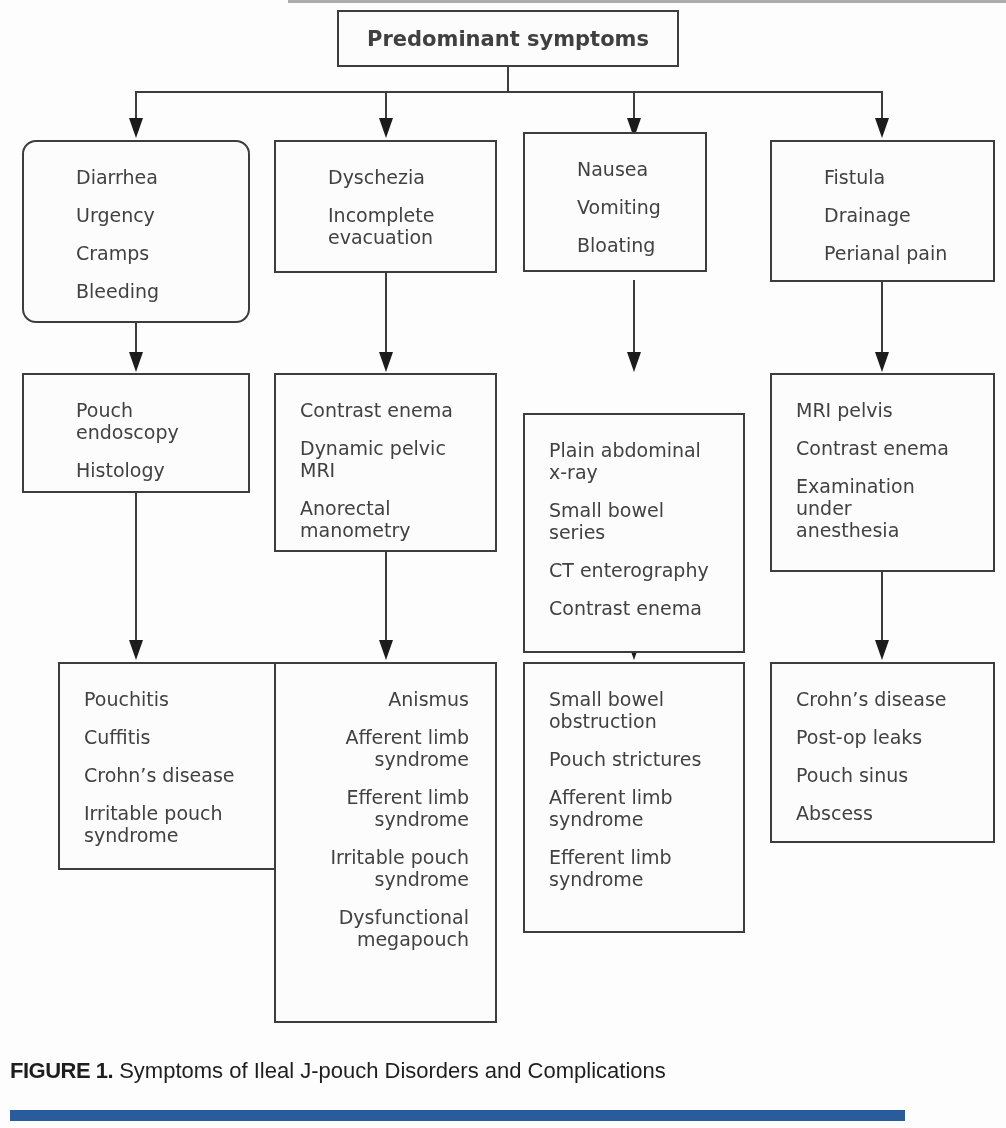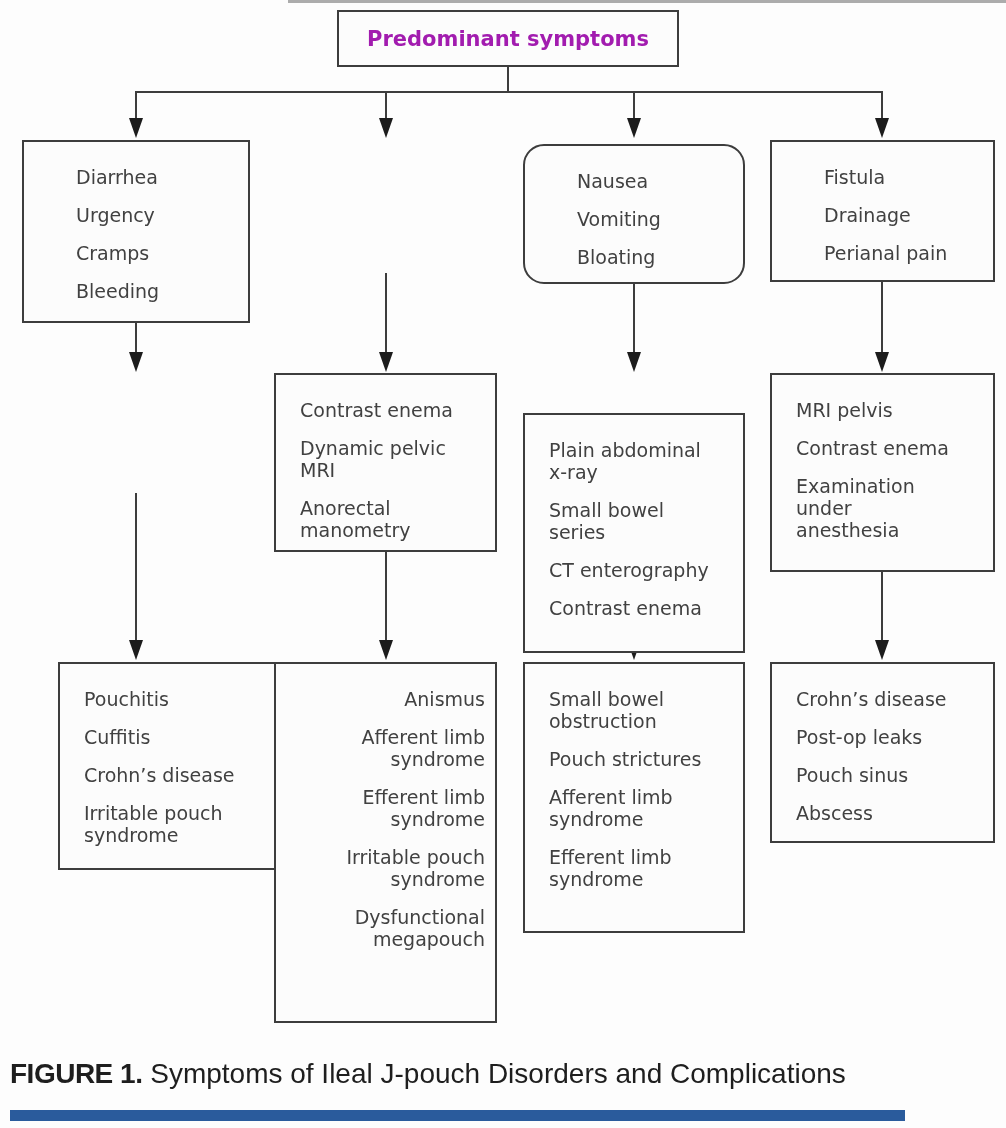"Predominant symptoms" .root-node { color: #a21caf -> #404040 }
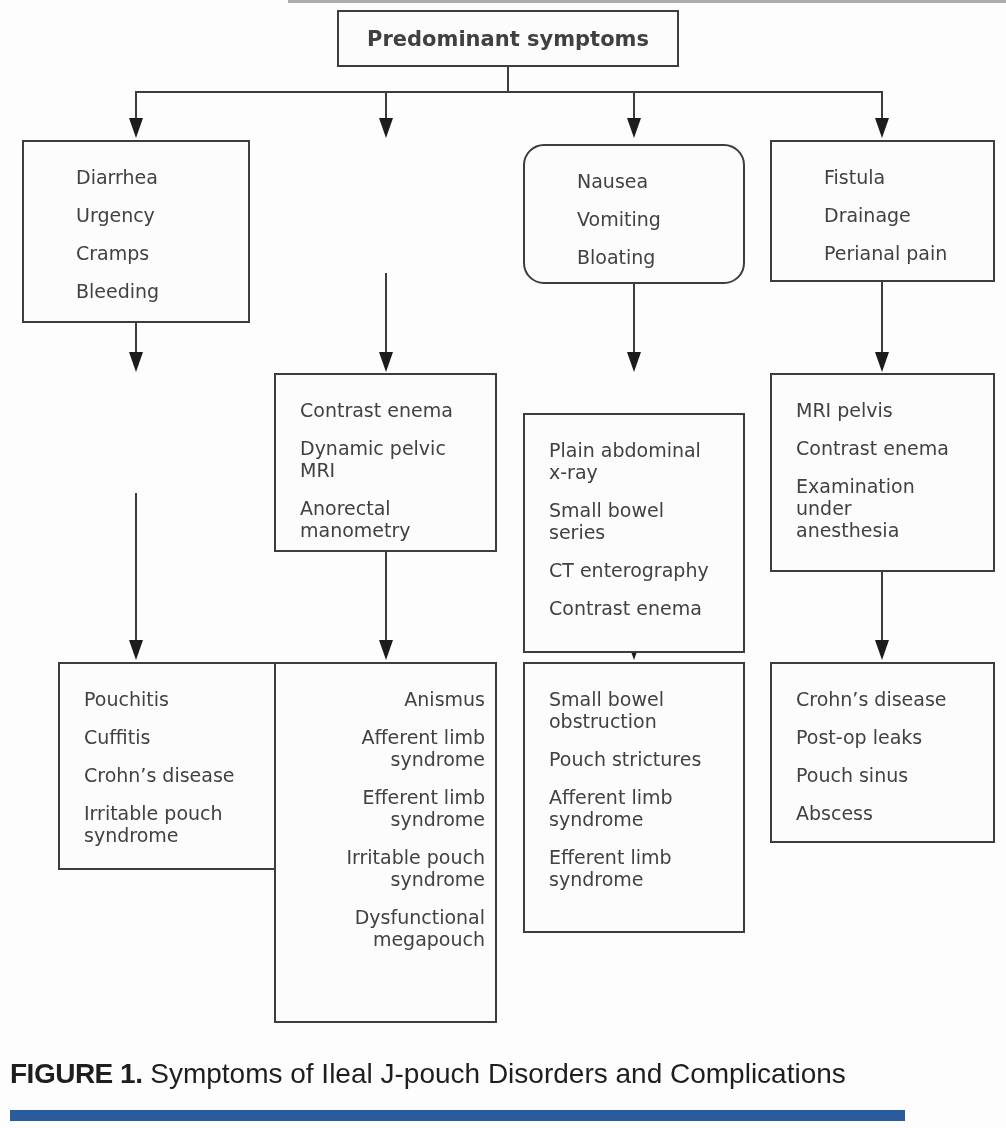"Diarrhea" div.node { border-radius: none -> 14px }
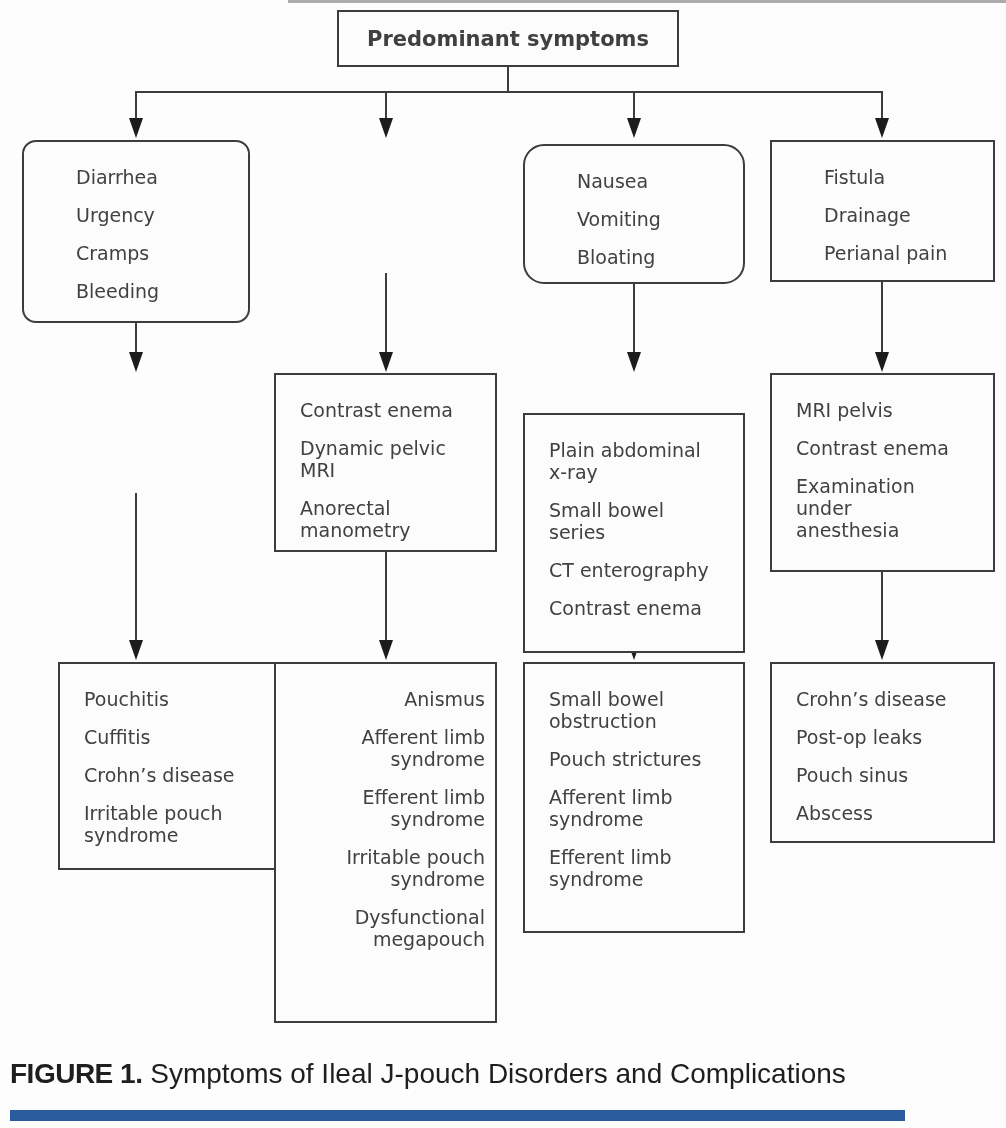"Dyschezia" div.node { html: none -> <div> <div>Dyschezia</div> <div>Incomplete evacuation</div> </div> }
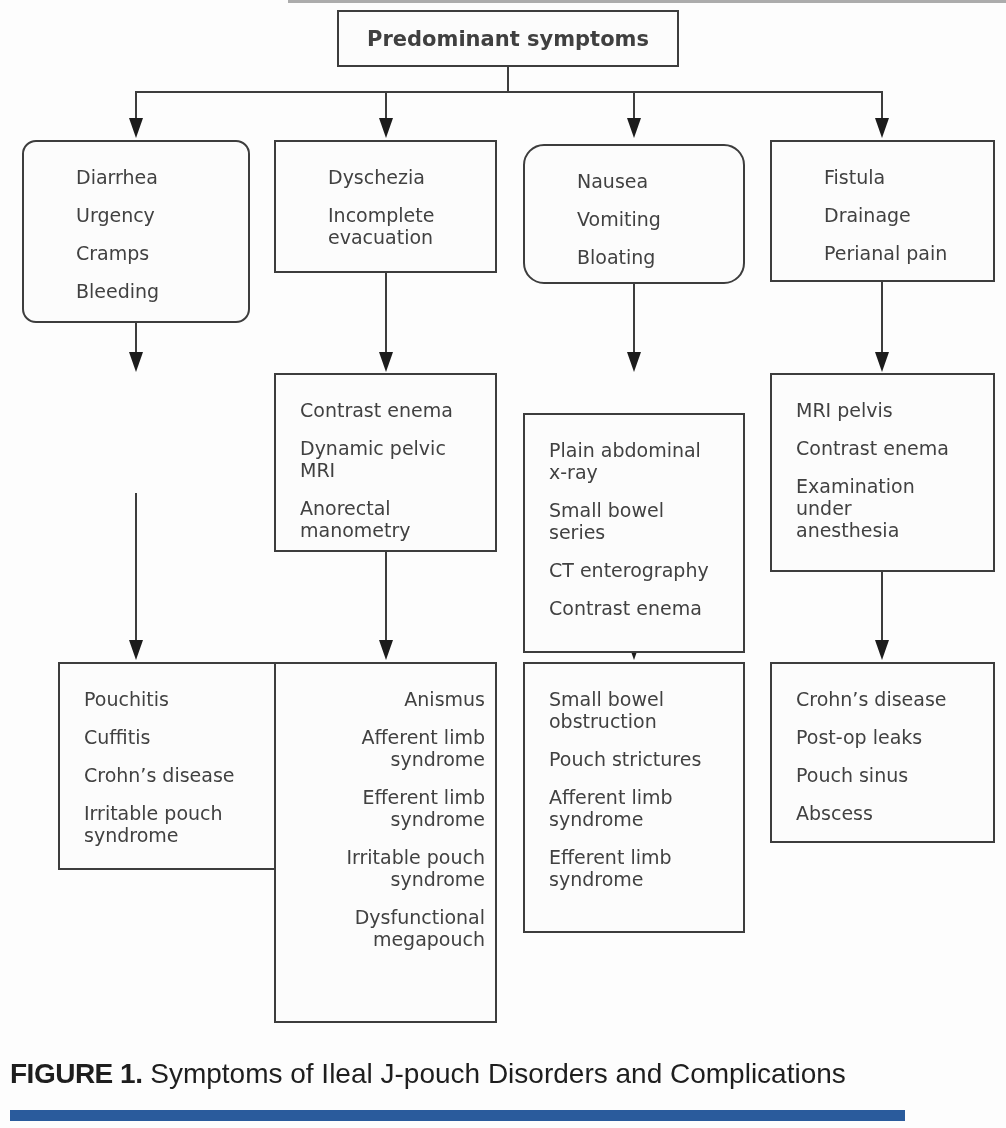"Nausea" .n-c3r1 { border-radius: 21px -> none; top: 144px -> 132px; width: 222px -> 184px }
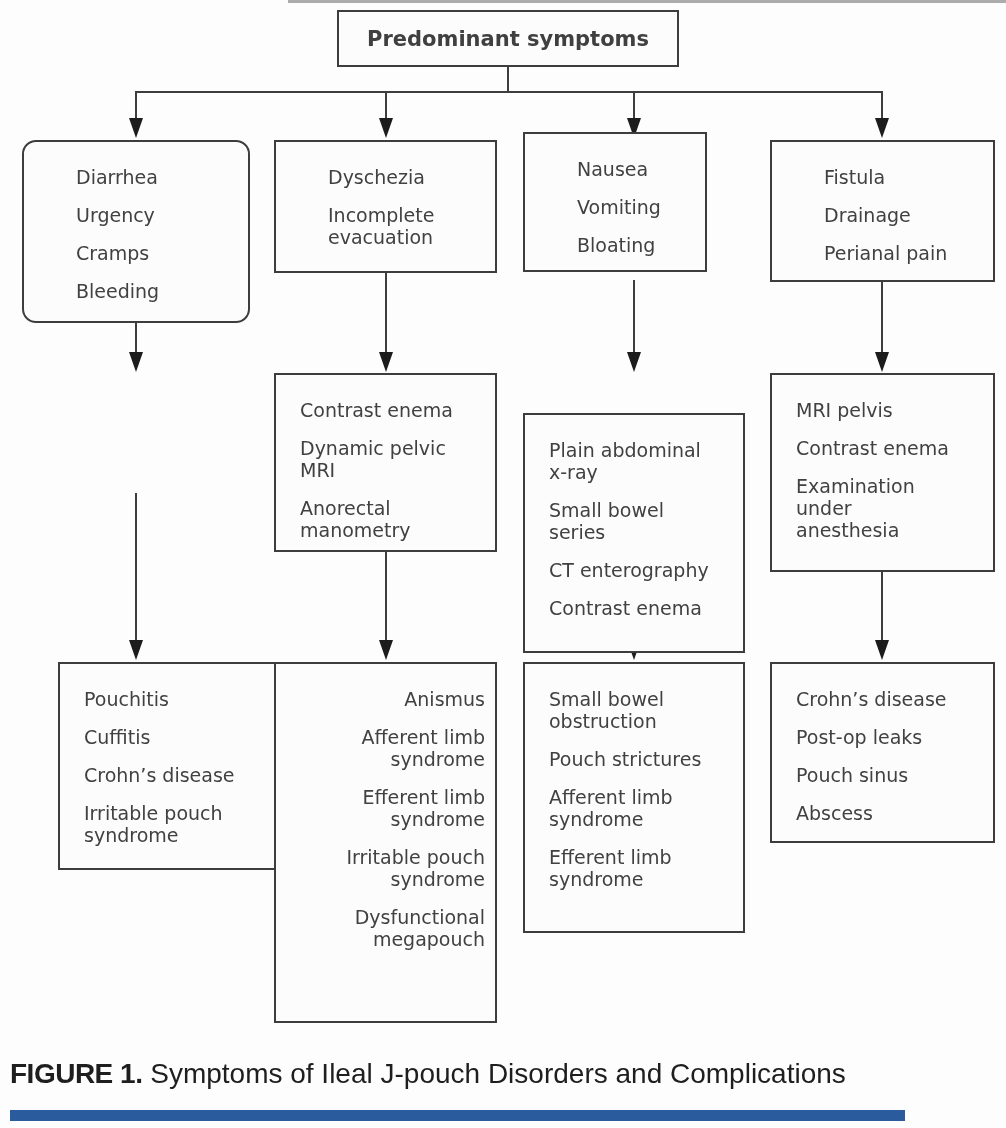"Pouch" div.node { html: none -> <div> <div>Pouch endoscopy</div> <div>Histology</div> </div> }
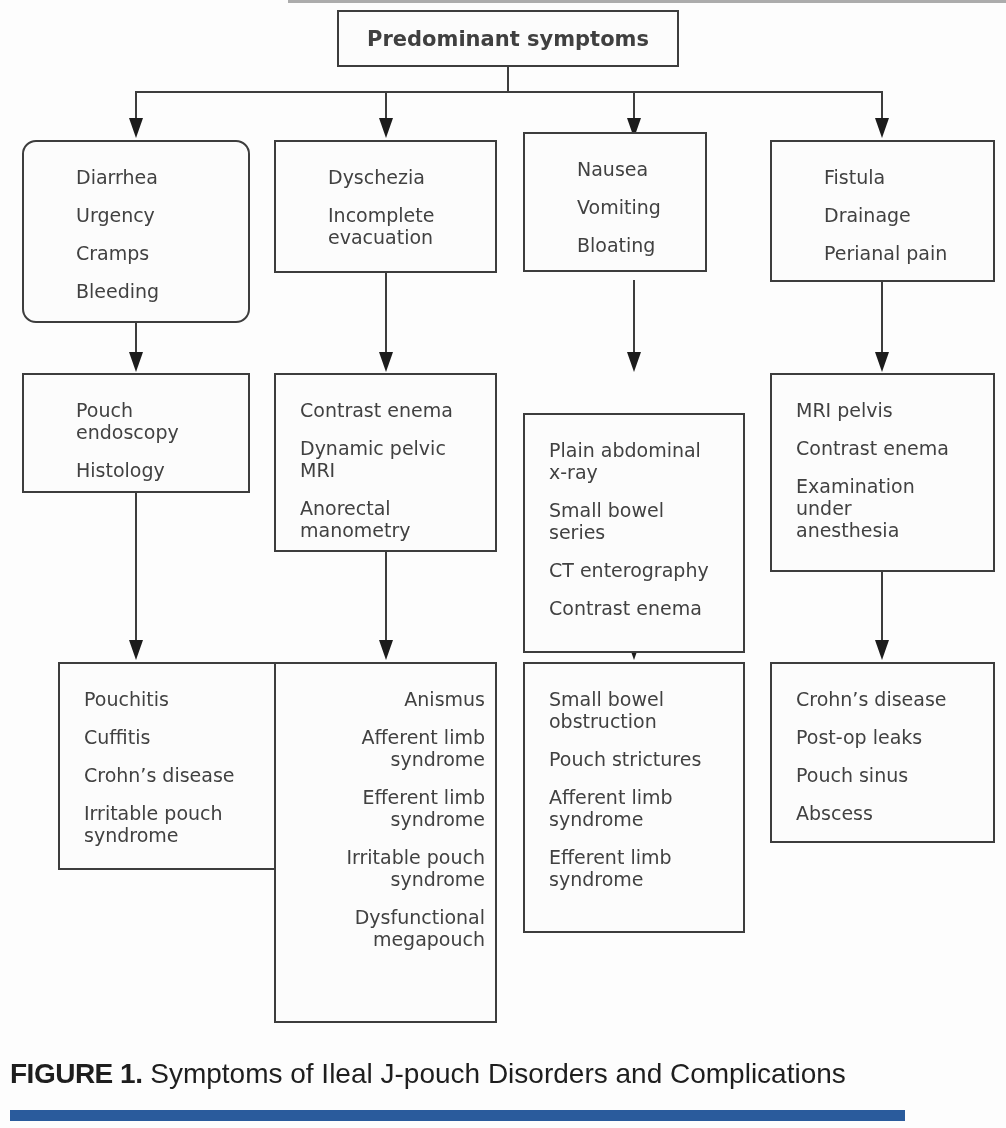"Contrast enema" .pad-md { padding: 24px 10px 10px 24px -> 24px 26px 10px 24px }
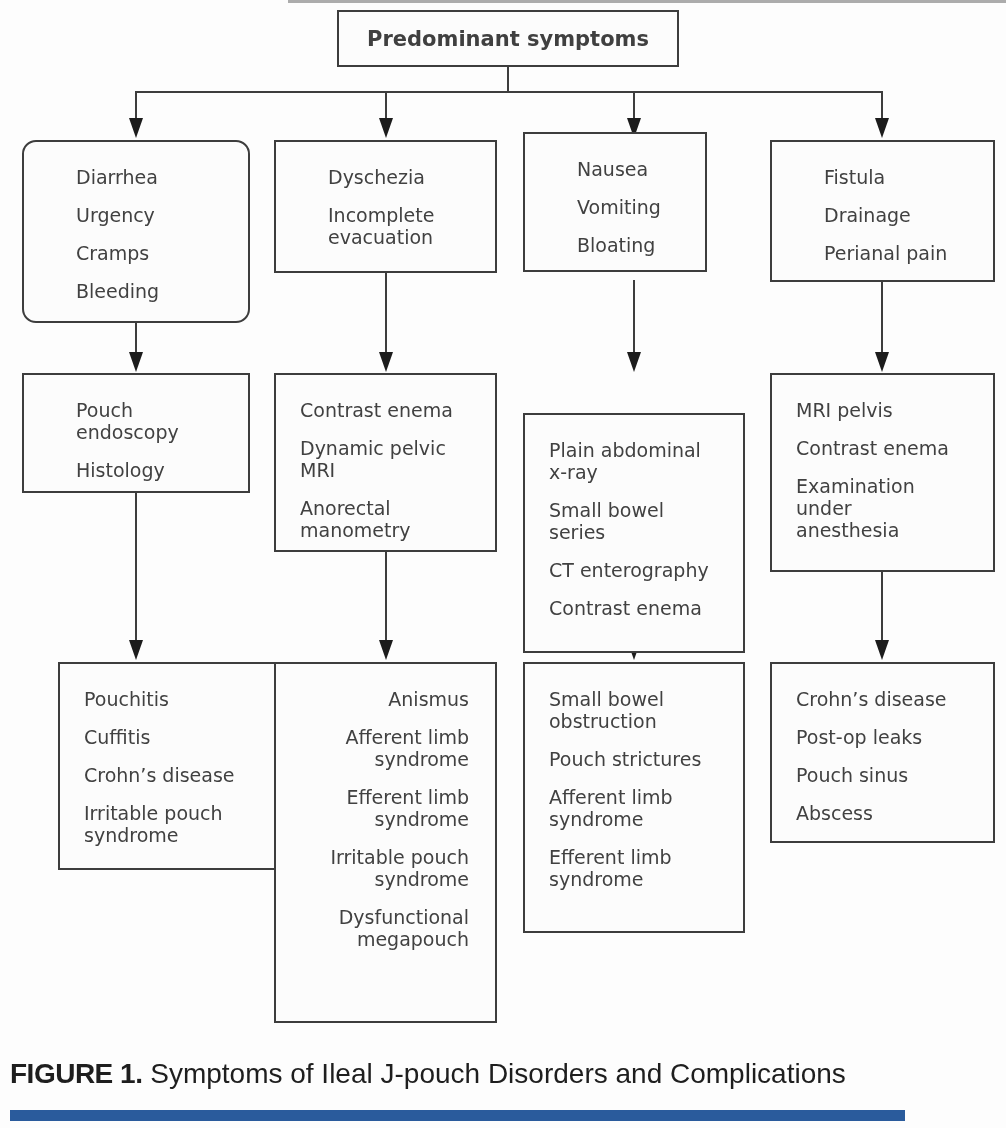"FIGURE 1. Symptoms of Ileal" .caption { font-size: 28px -> 22px }
